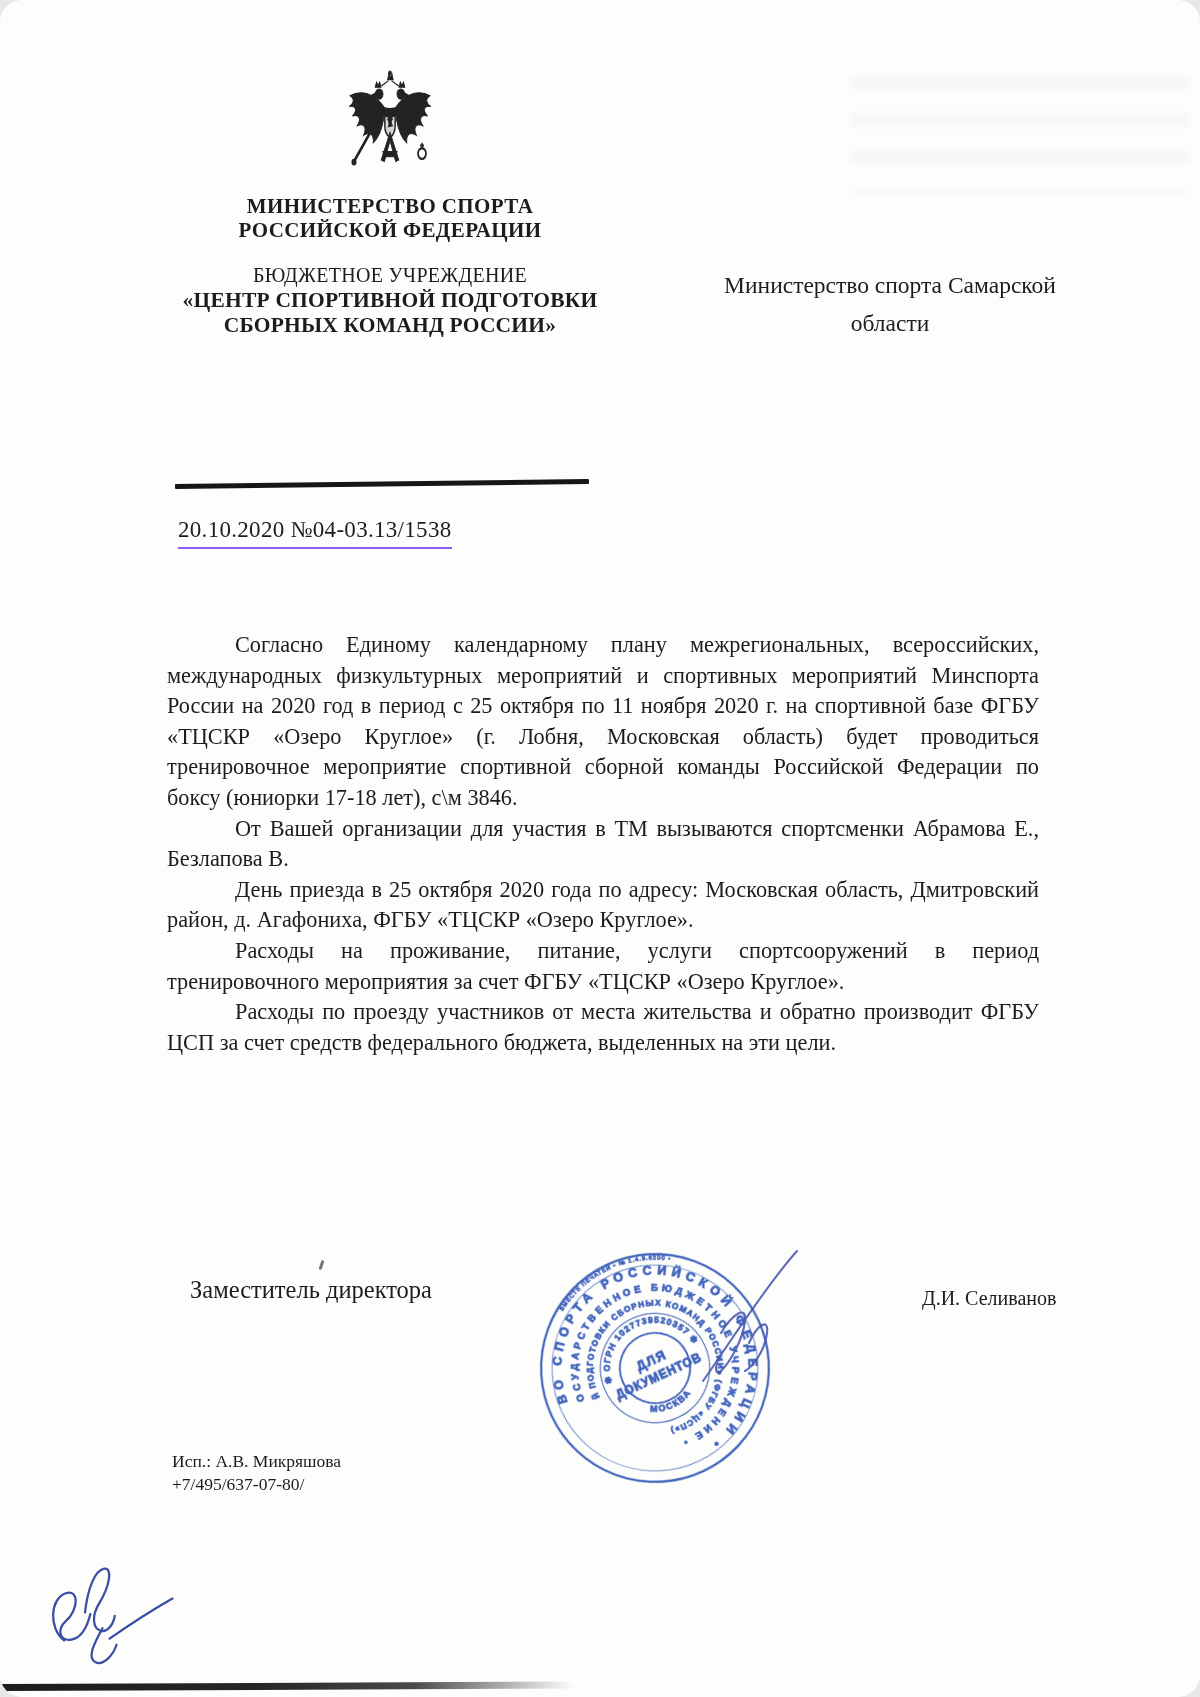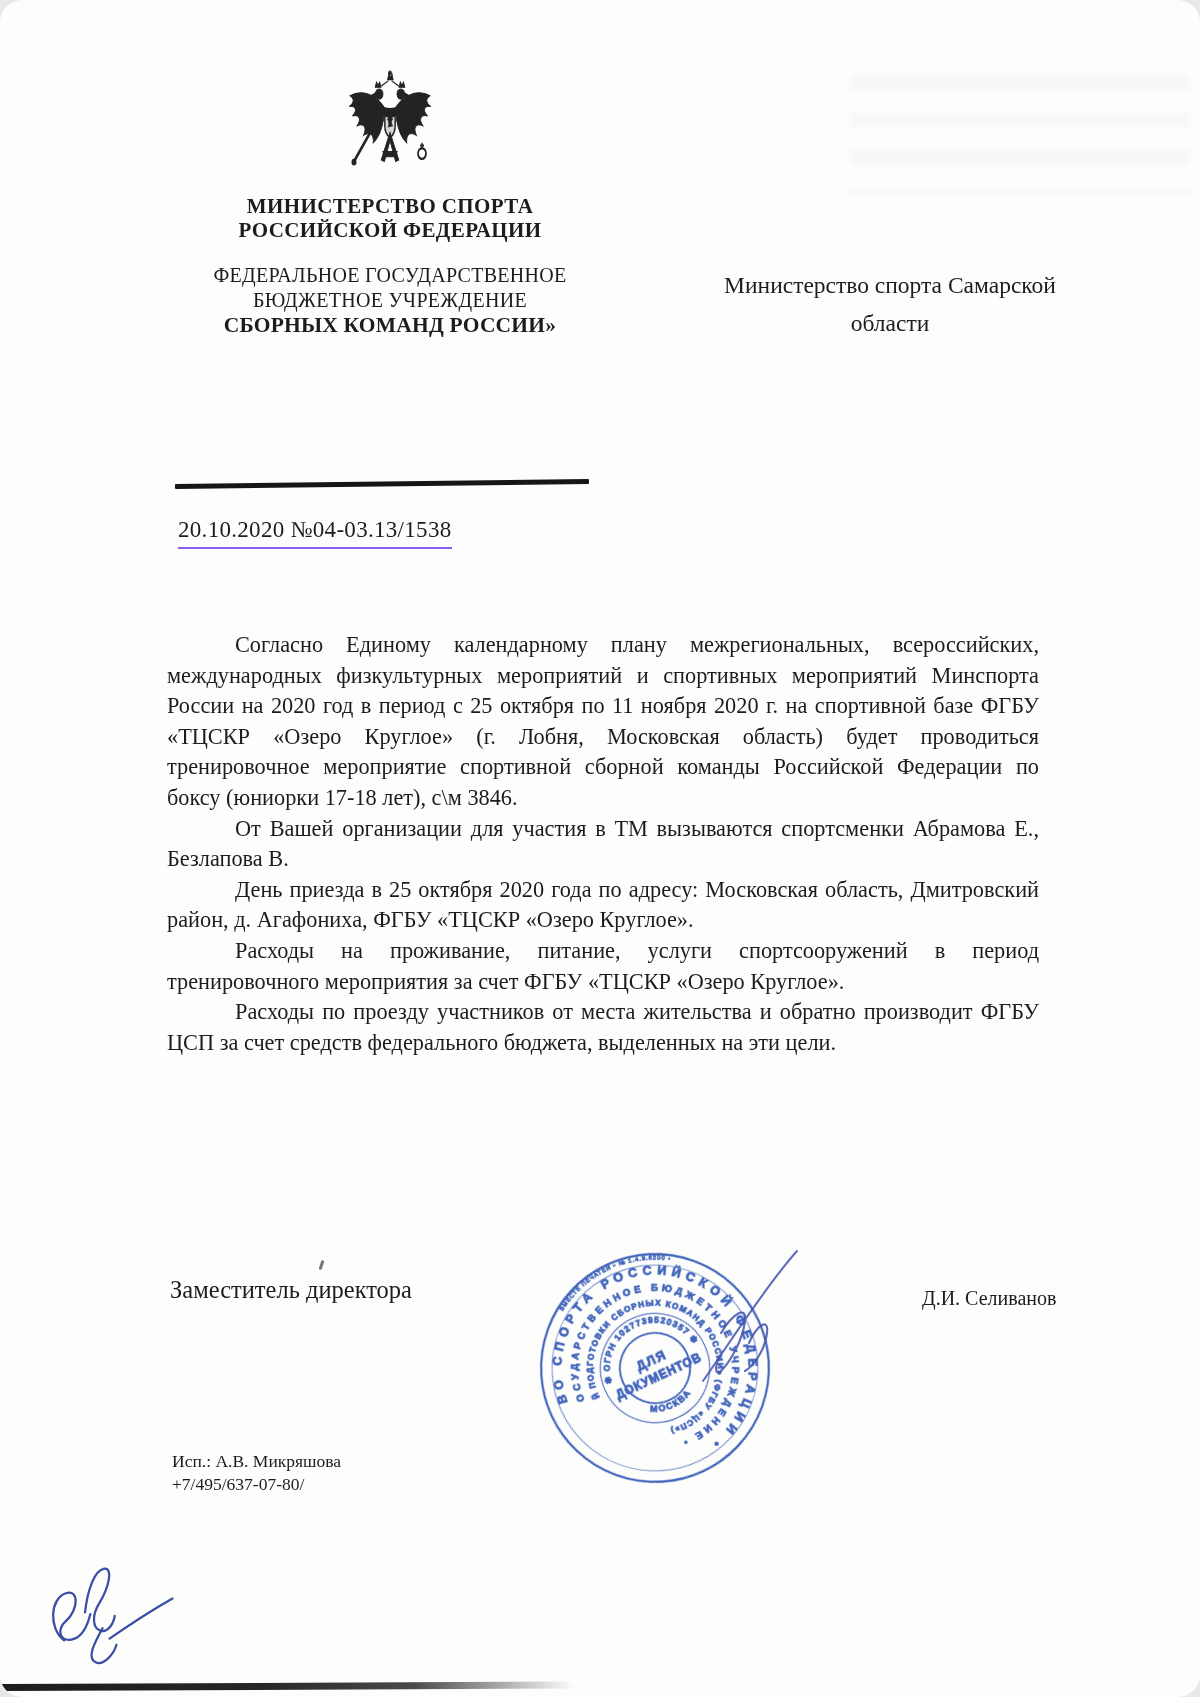"ФЕДЕРАЛЬНОЕ ГОСУДАРСТВЕННОЕ" div.n { html: <div>ФЕДЕРАЛЬНОЕ ГОСУДАРСТВЕННОЕ</div> -> none }
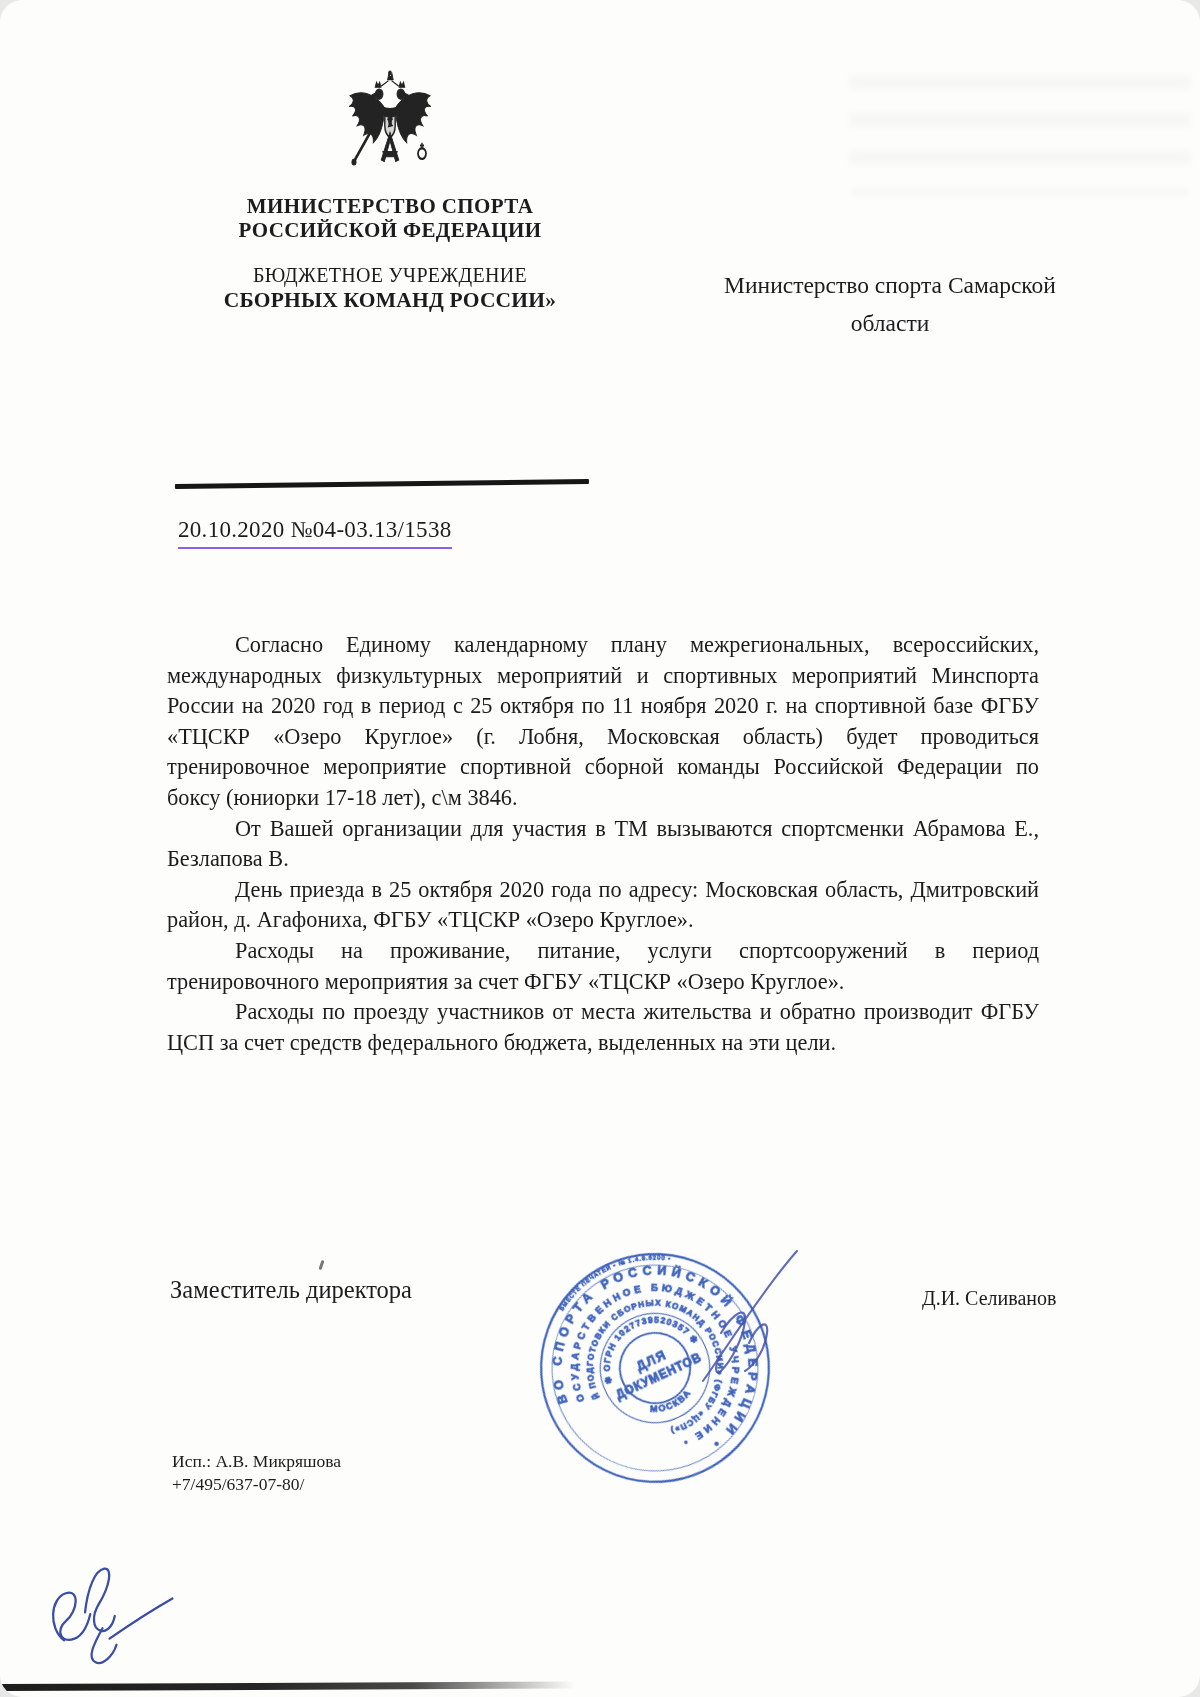"«ЦЕНТР СПОРТИВНОЙ ПОДГОТОВКИ" div.b { html: none -> <div>«ЦЕНТР СПОРТИВНОЙ ПОДГОТОВКИ</div> }
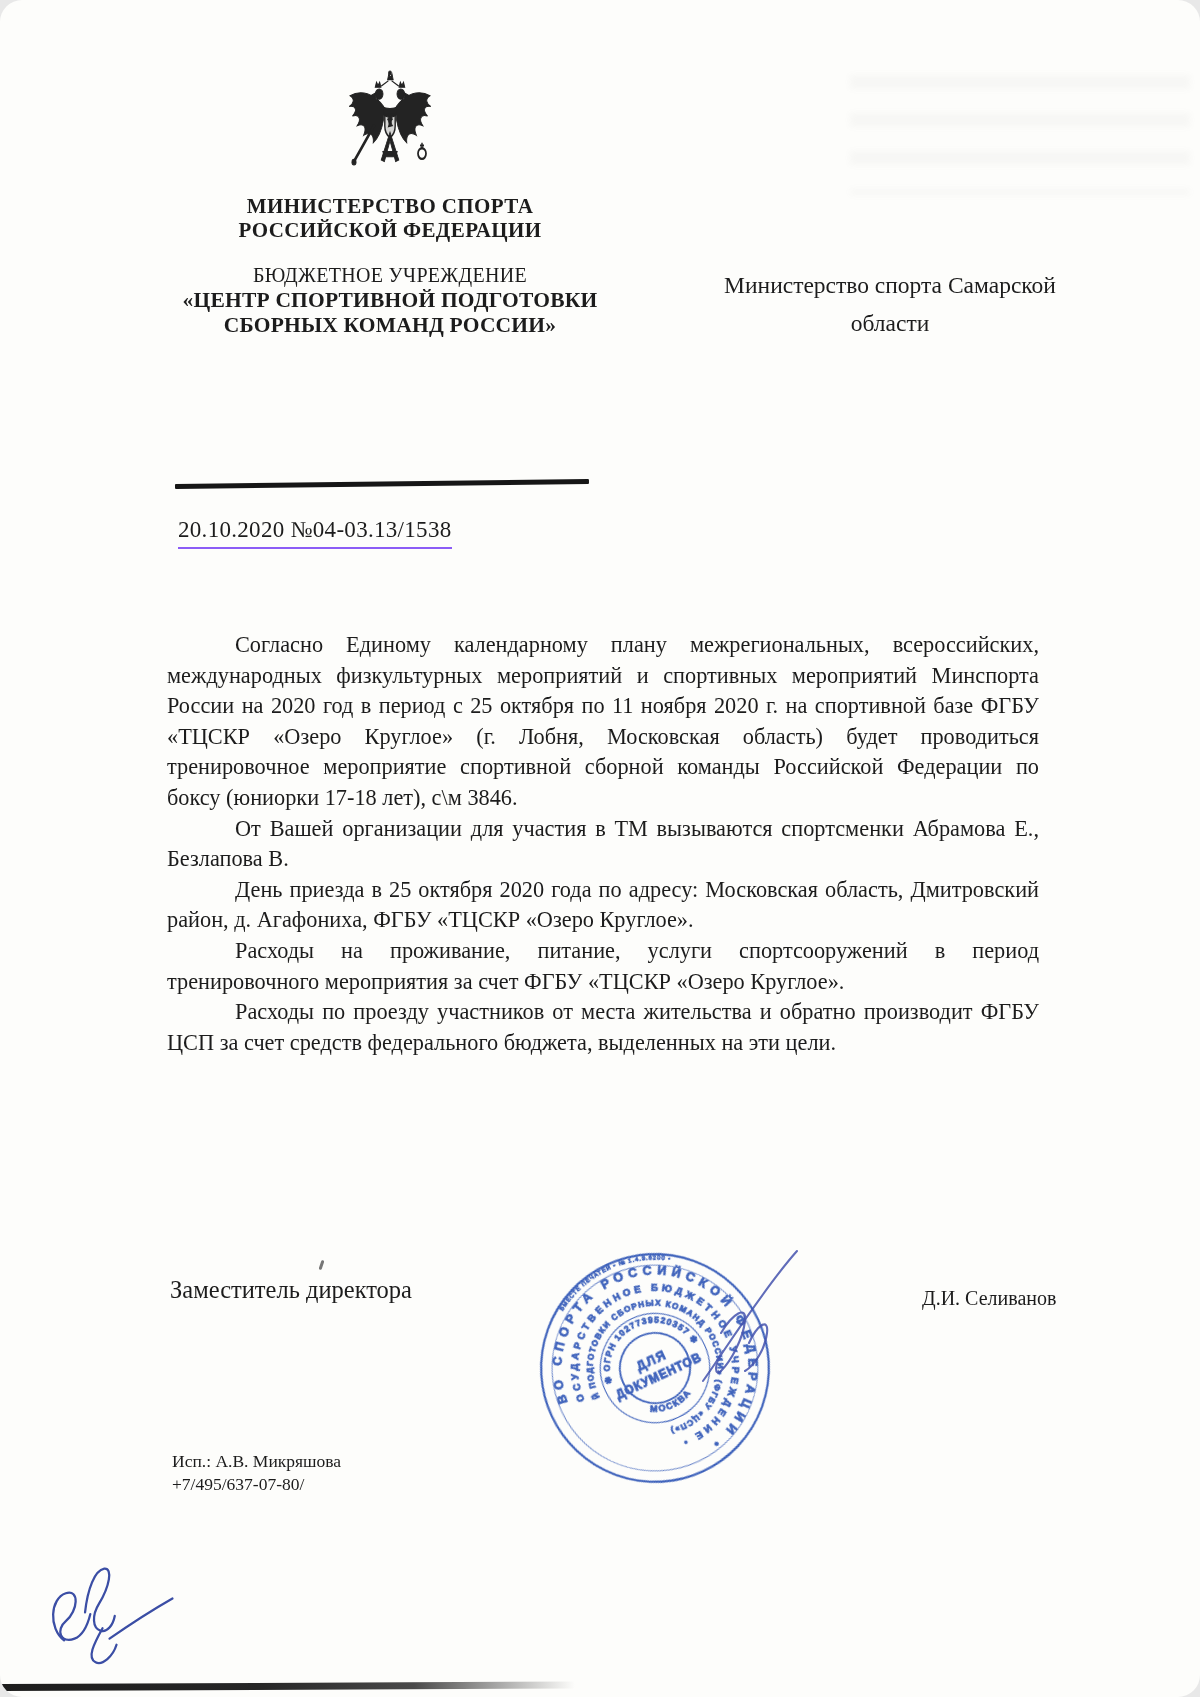"Заместитель директора" .sig-label { left: 170px -> 190px }
